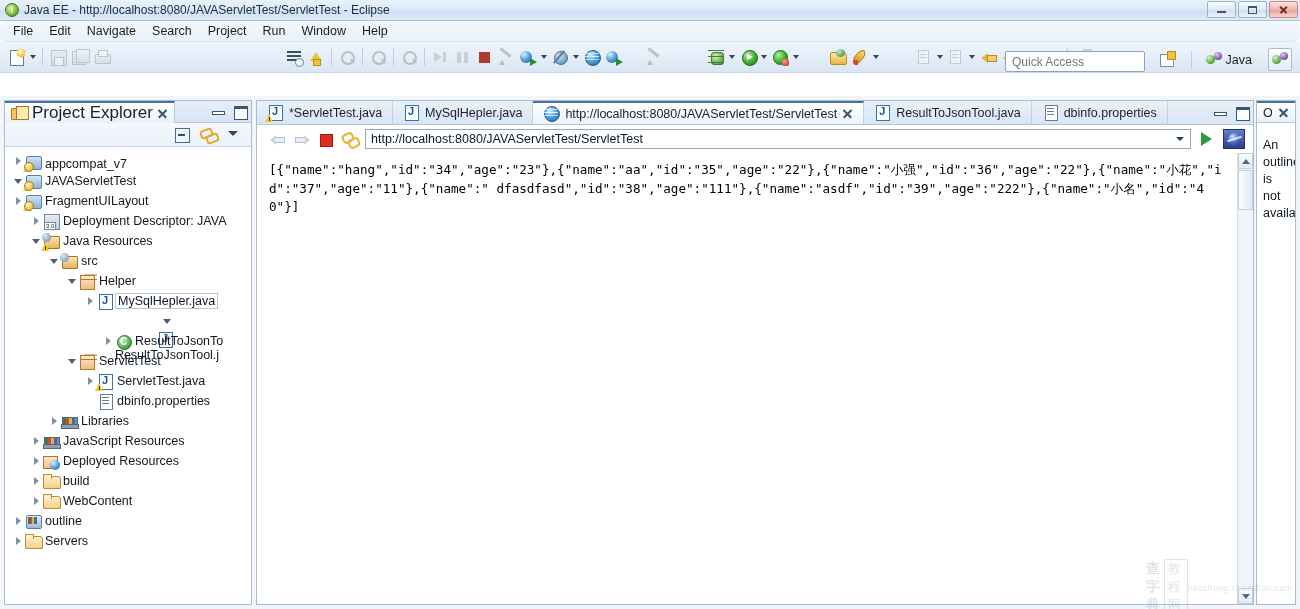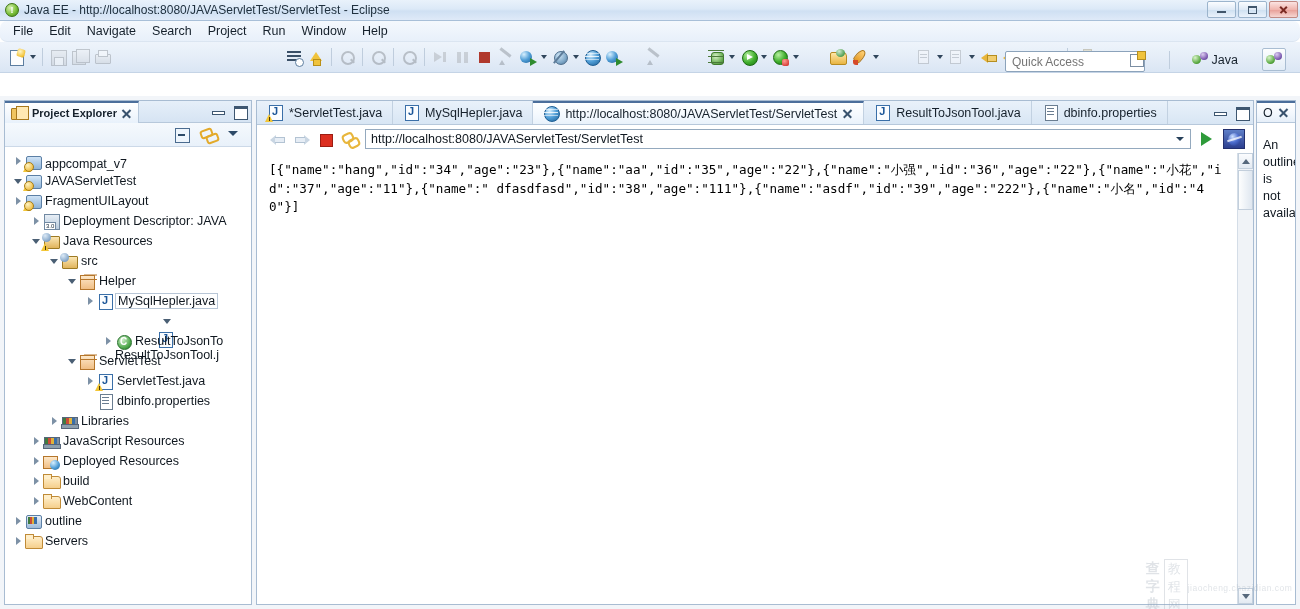"Java" .persp-bar { gap: 20px -> 12px; right: 14px -> 8px }
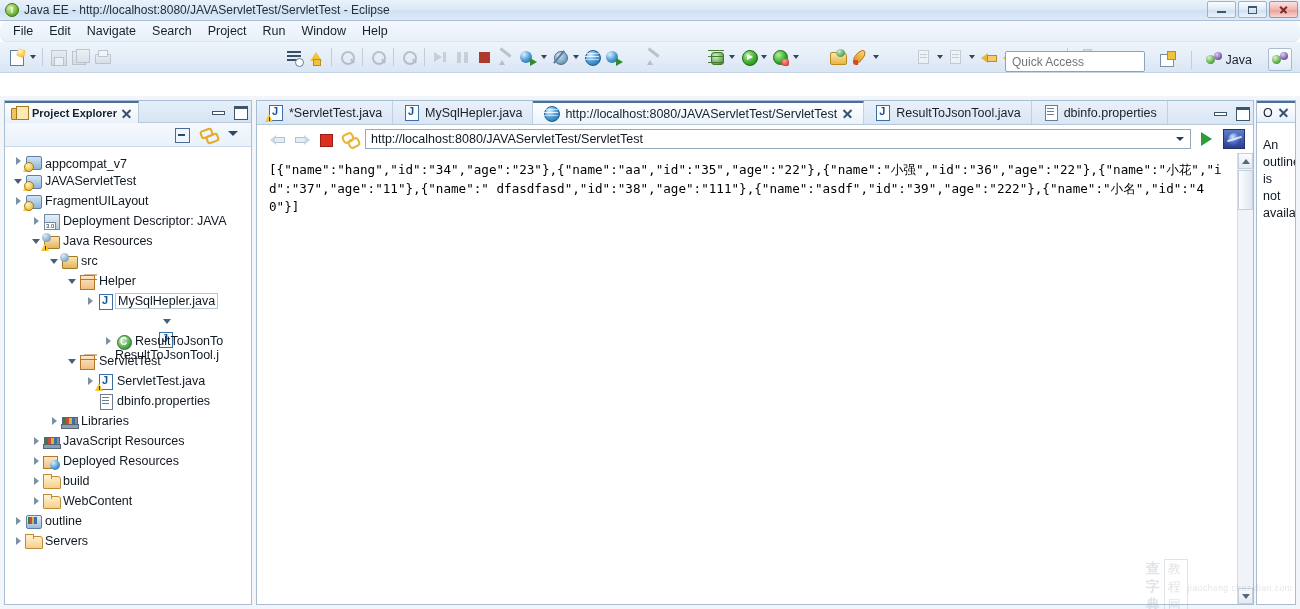"Project Explorer" .pe-tab .lbl { font-size: 11px -> 17px; font-weight: bold -> none }
